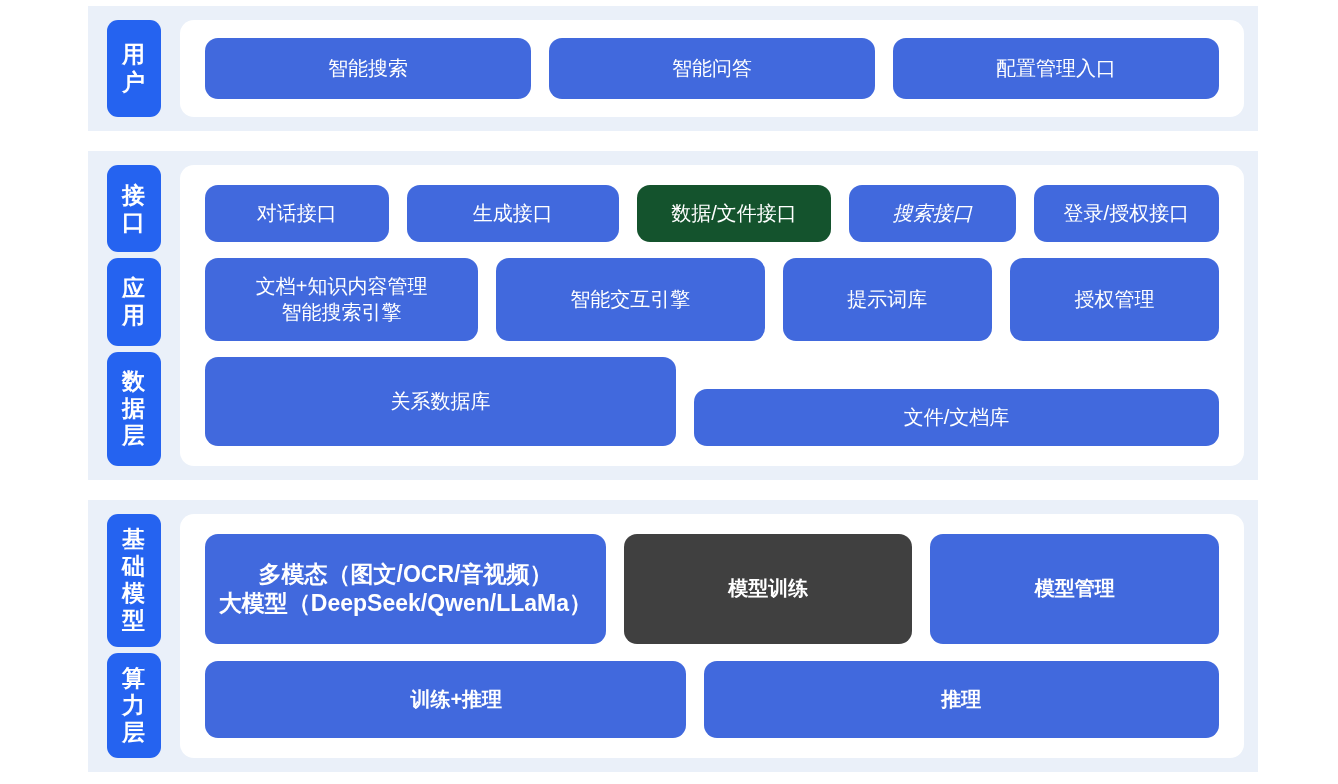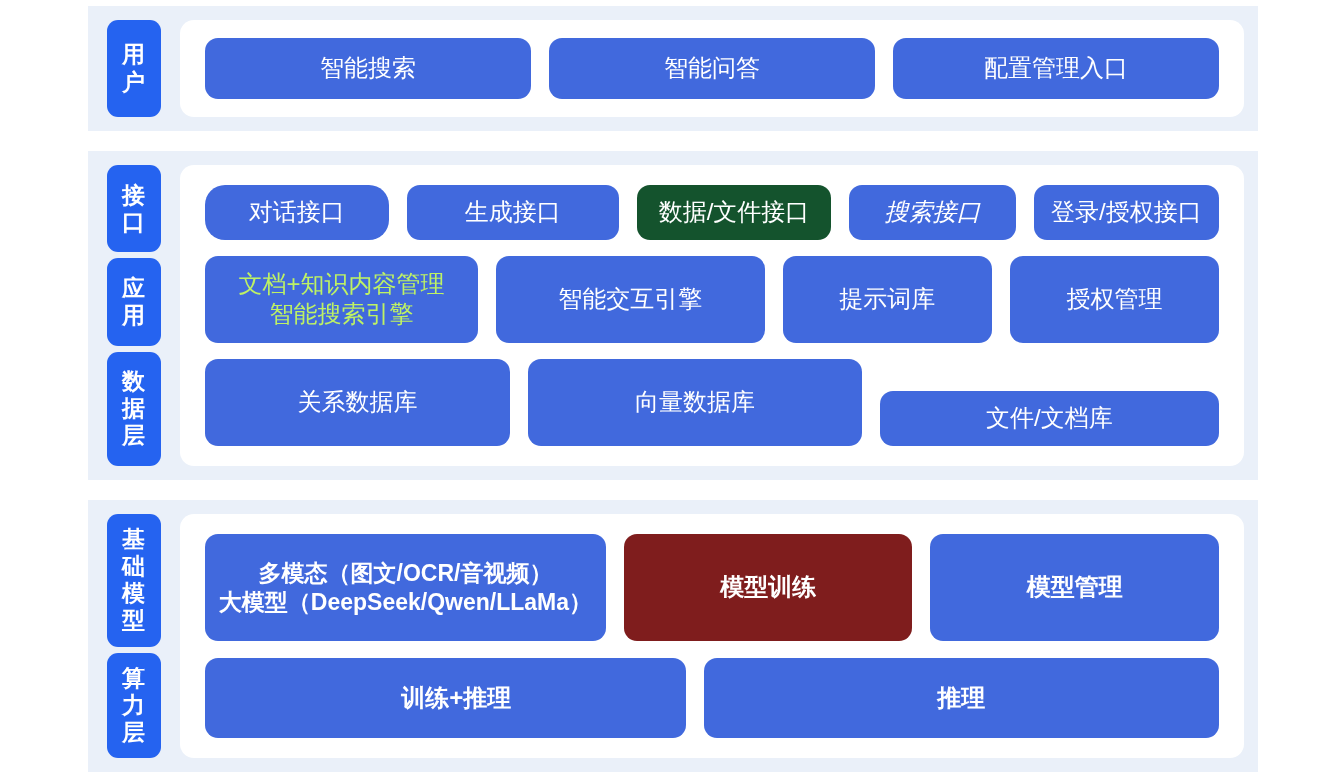"智能搜索" .box { font-size: 24px -> 20px }
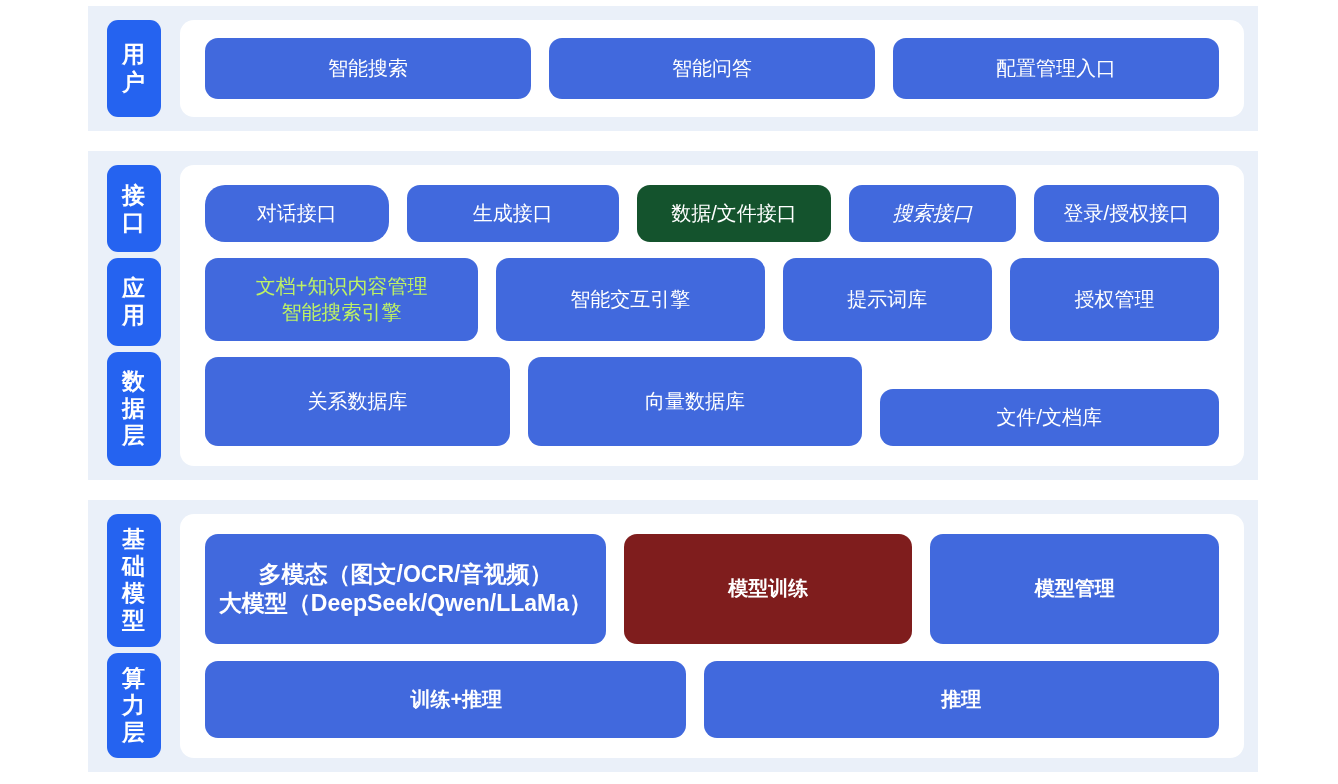"对话接口" .w-dialog { border-radius: 20px -> none }
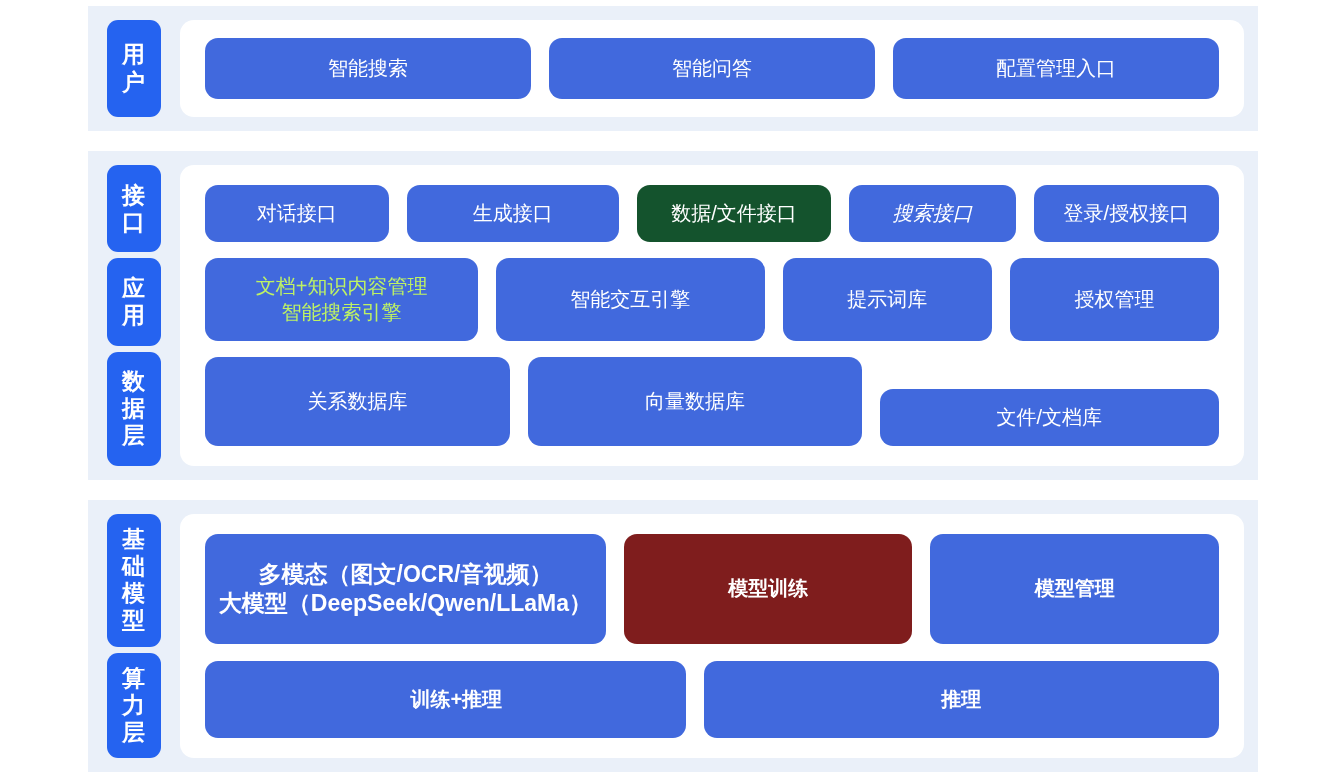"文档+知识内容管理" div.box { color: #bef264 -> #ffffff }
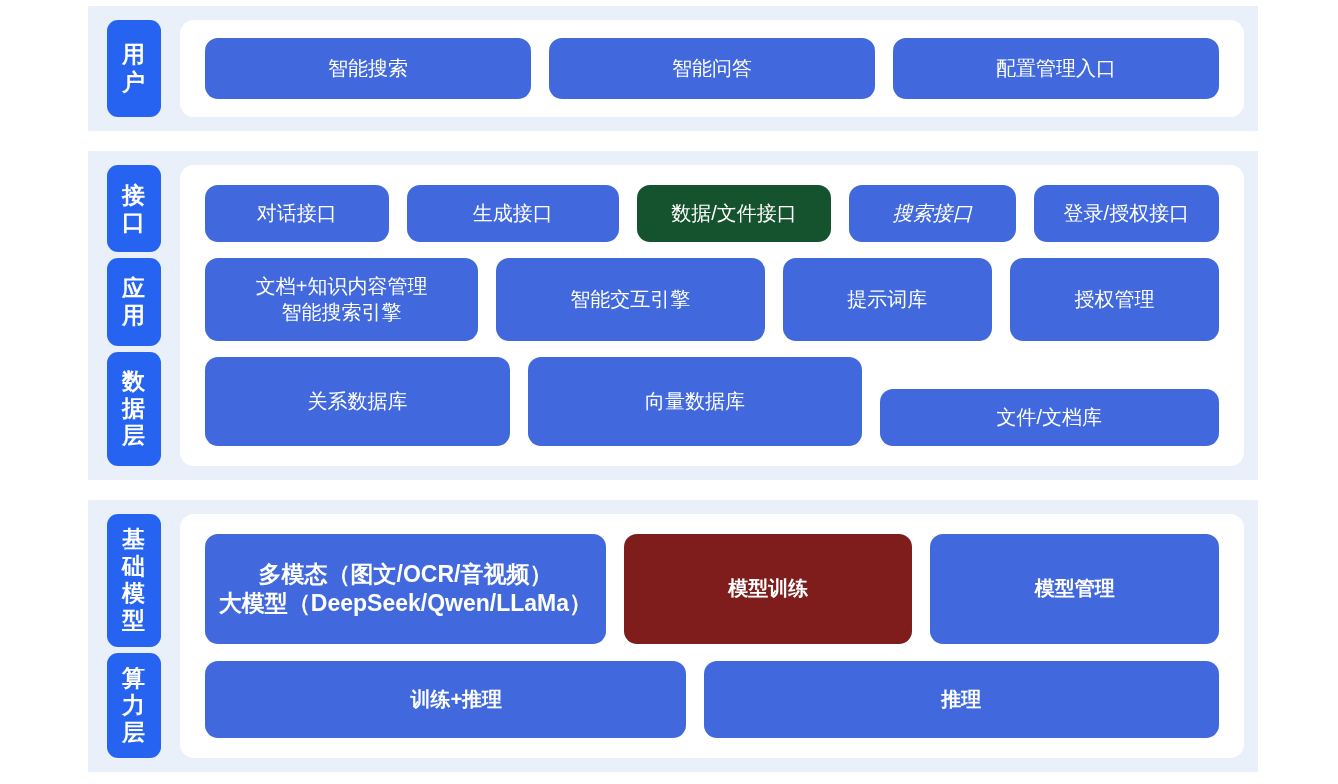"向量数据库" div.box { html: <div> <span>向量数据库</span> </div> -> none }
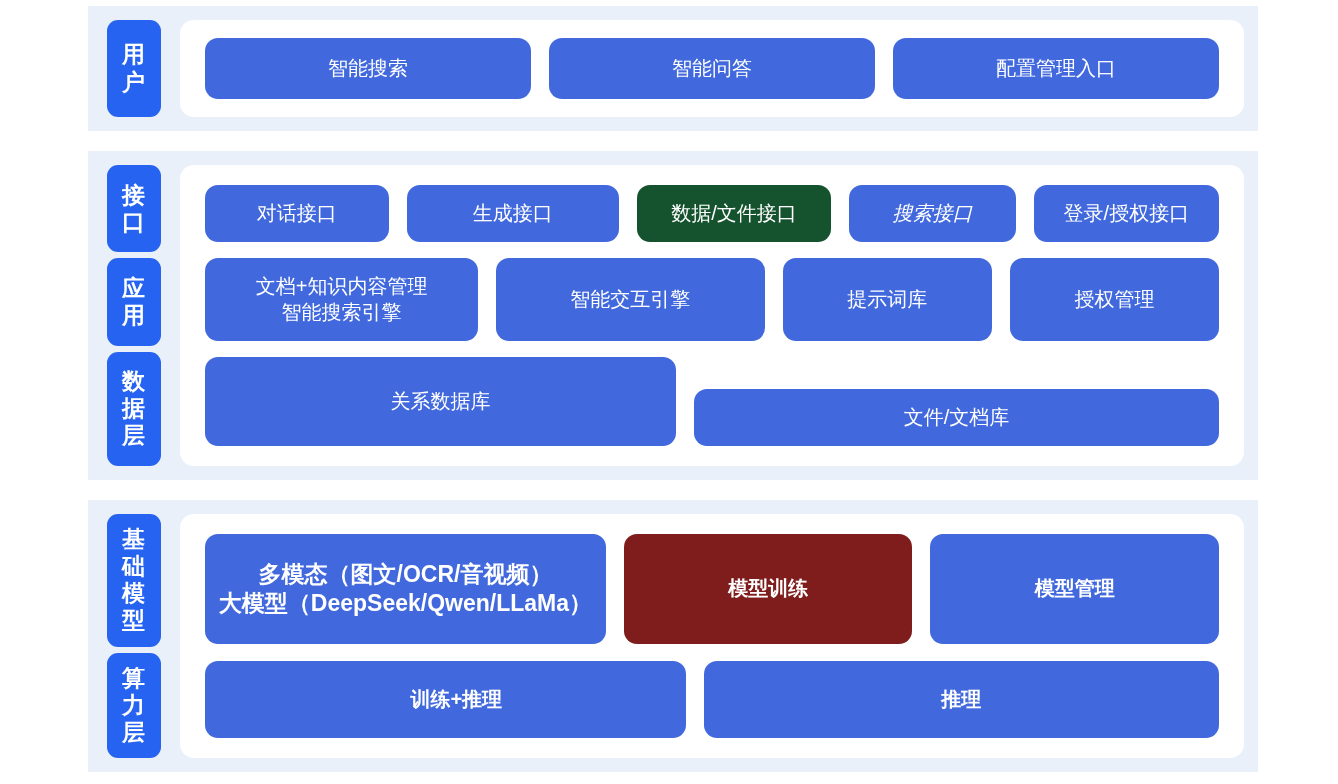"模型训练" div.box { background: #7f1d1d -> #404040 }
